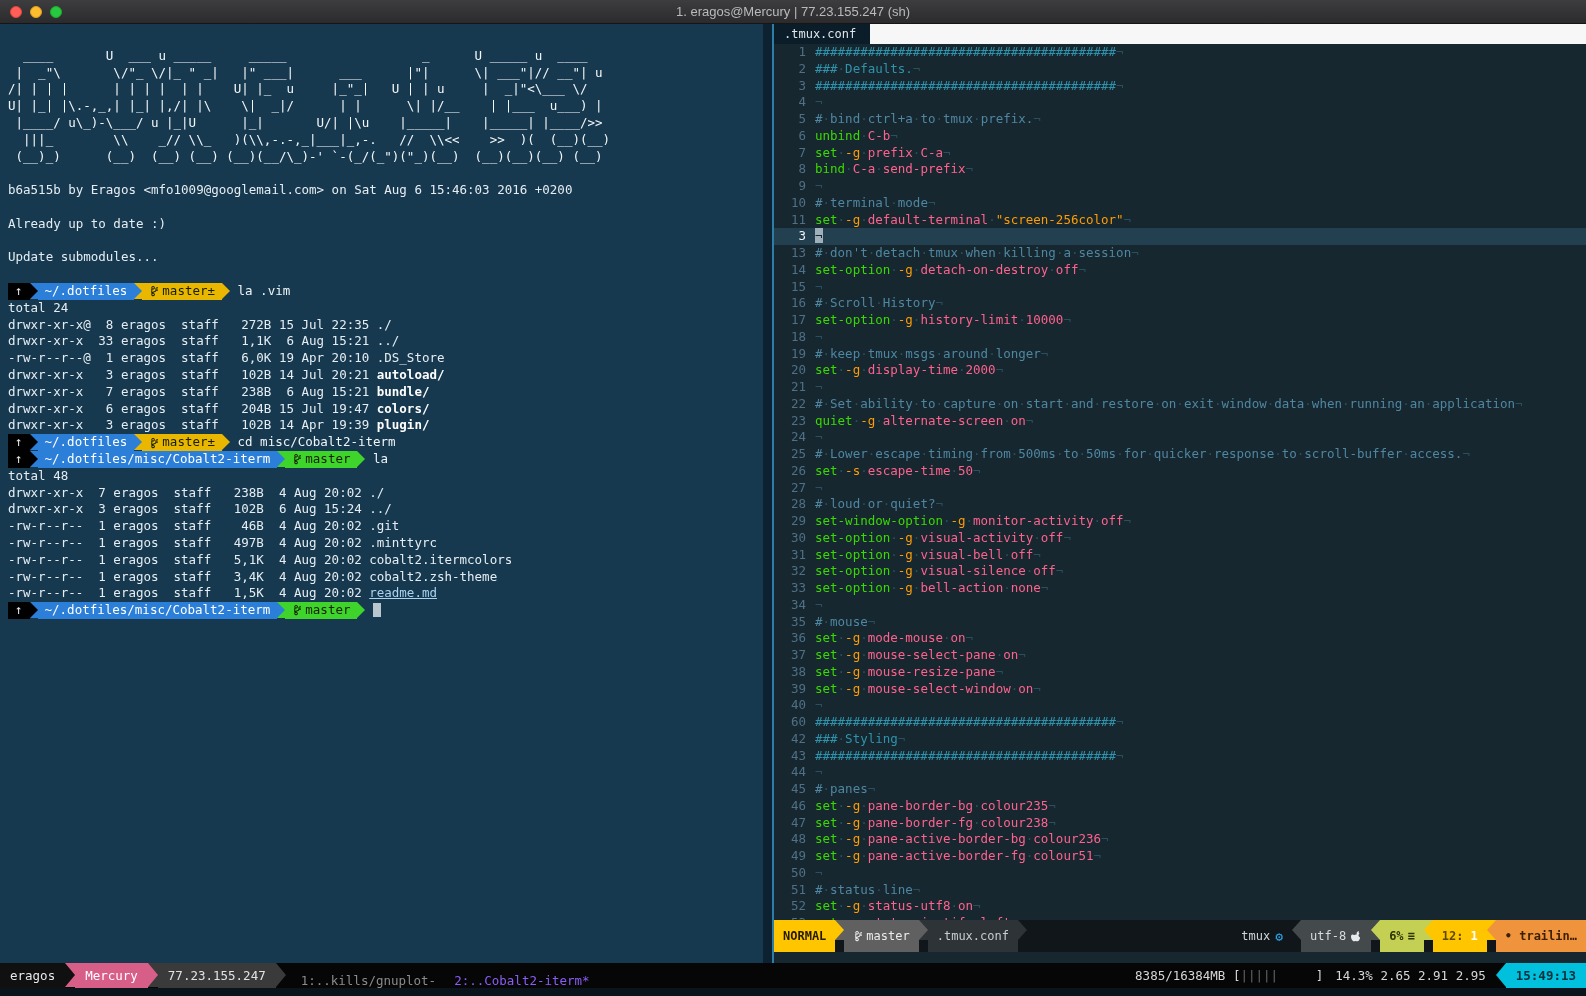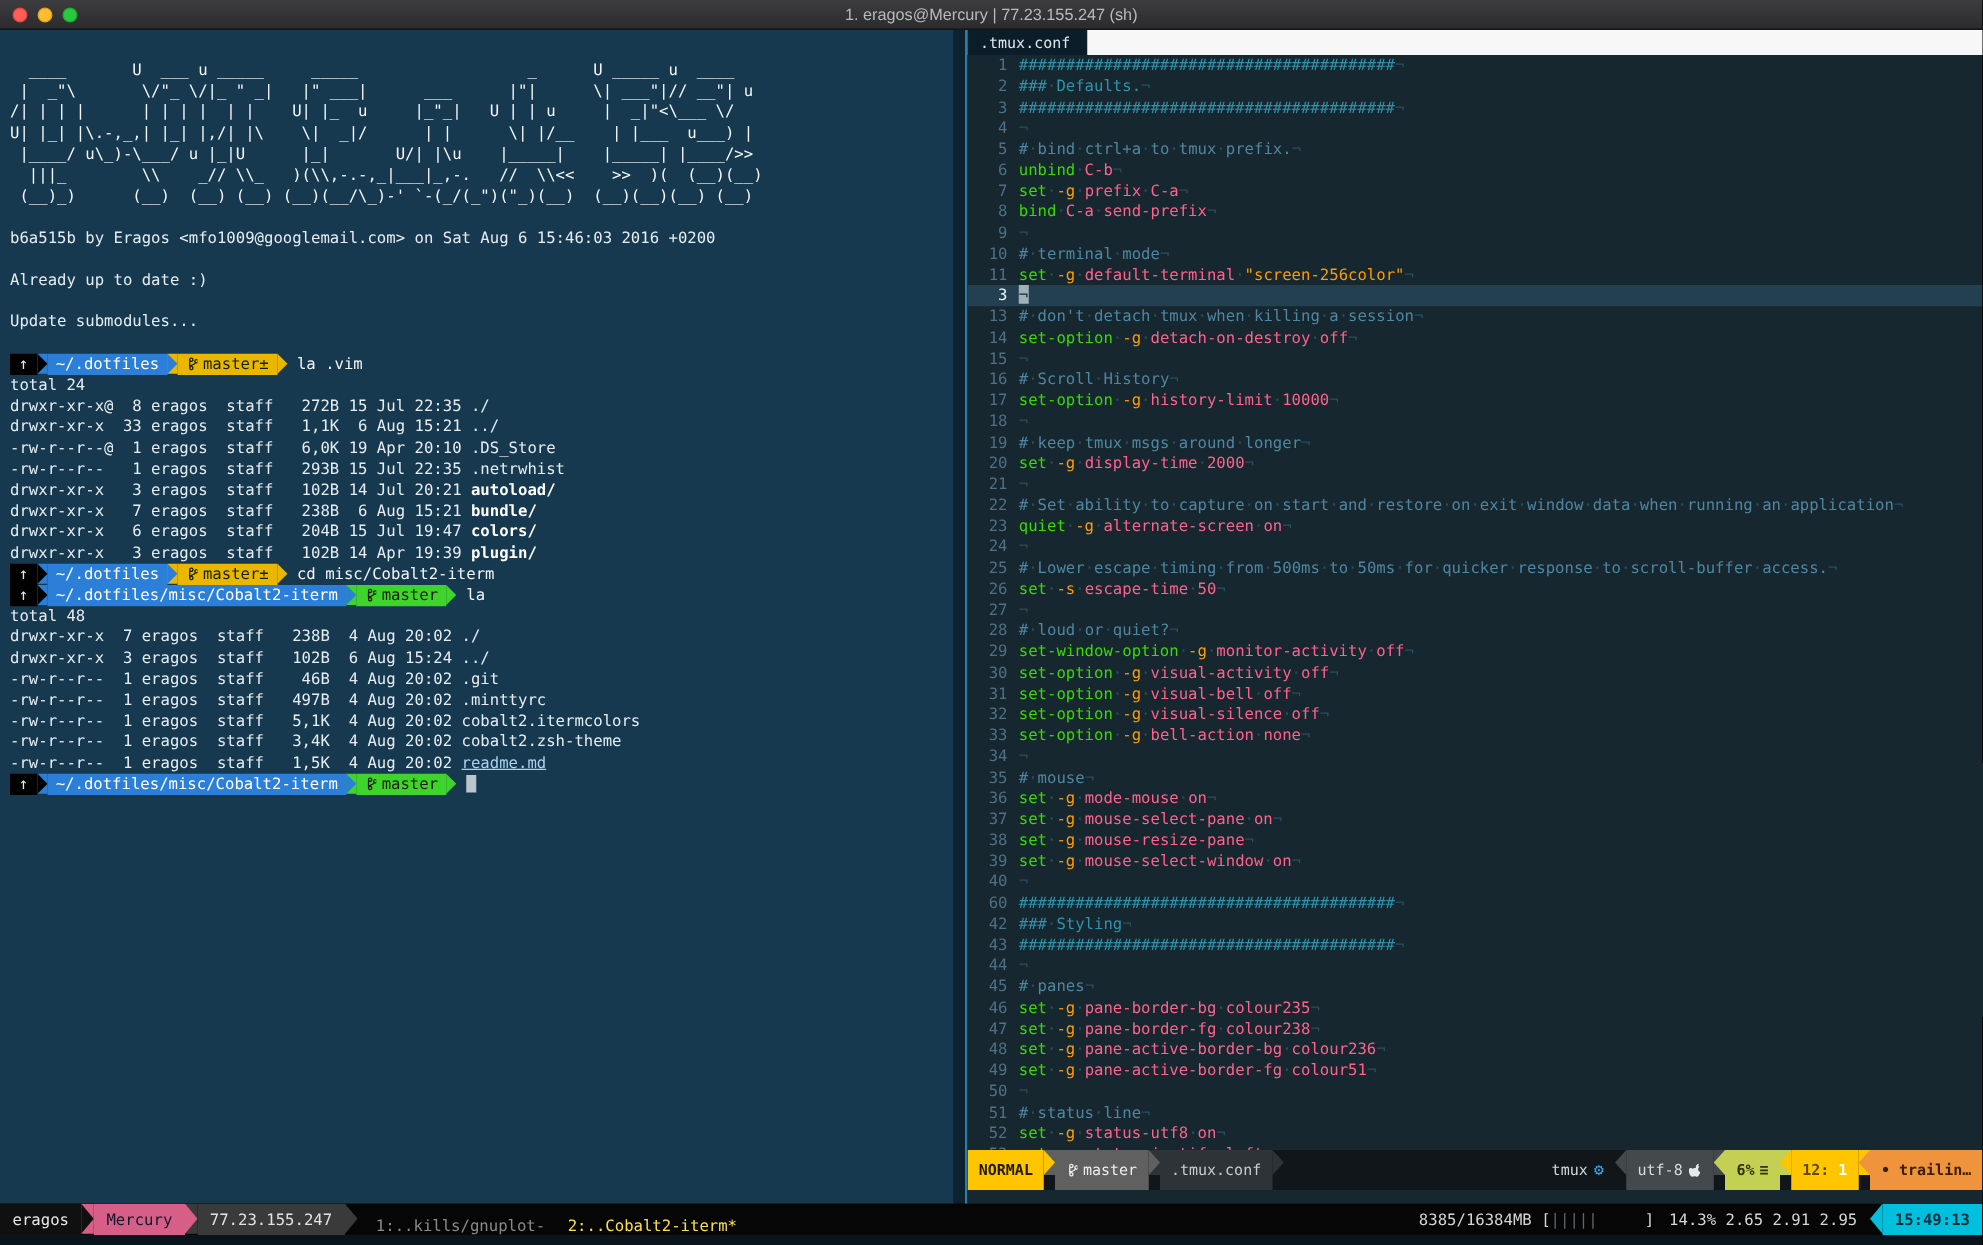"-rw-r--r-- 1 eragos staff 293B" div.trow { html: <div><span>-rw-r--r-- 1 eragos staff 293B 15 Jul 22:35 </span><span>.netrwhist</span></div> -> none }
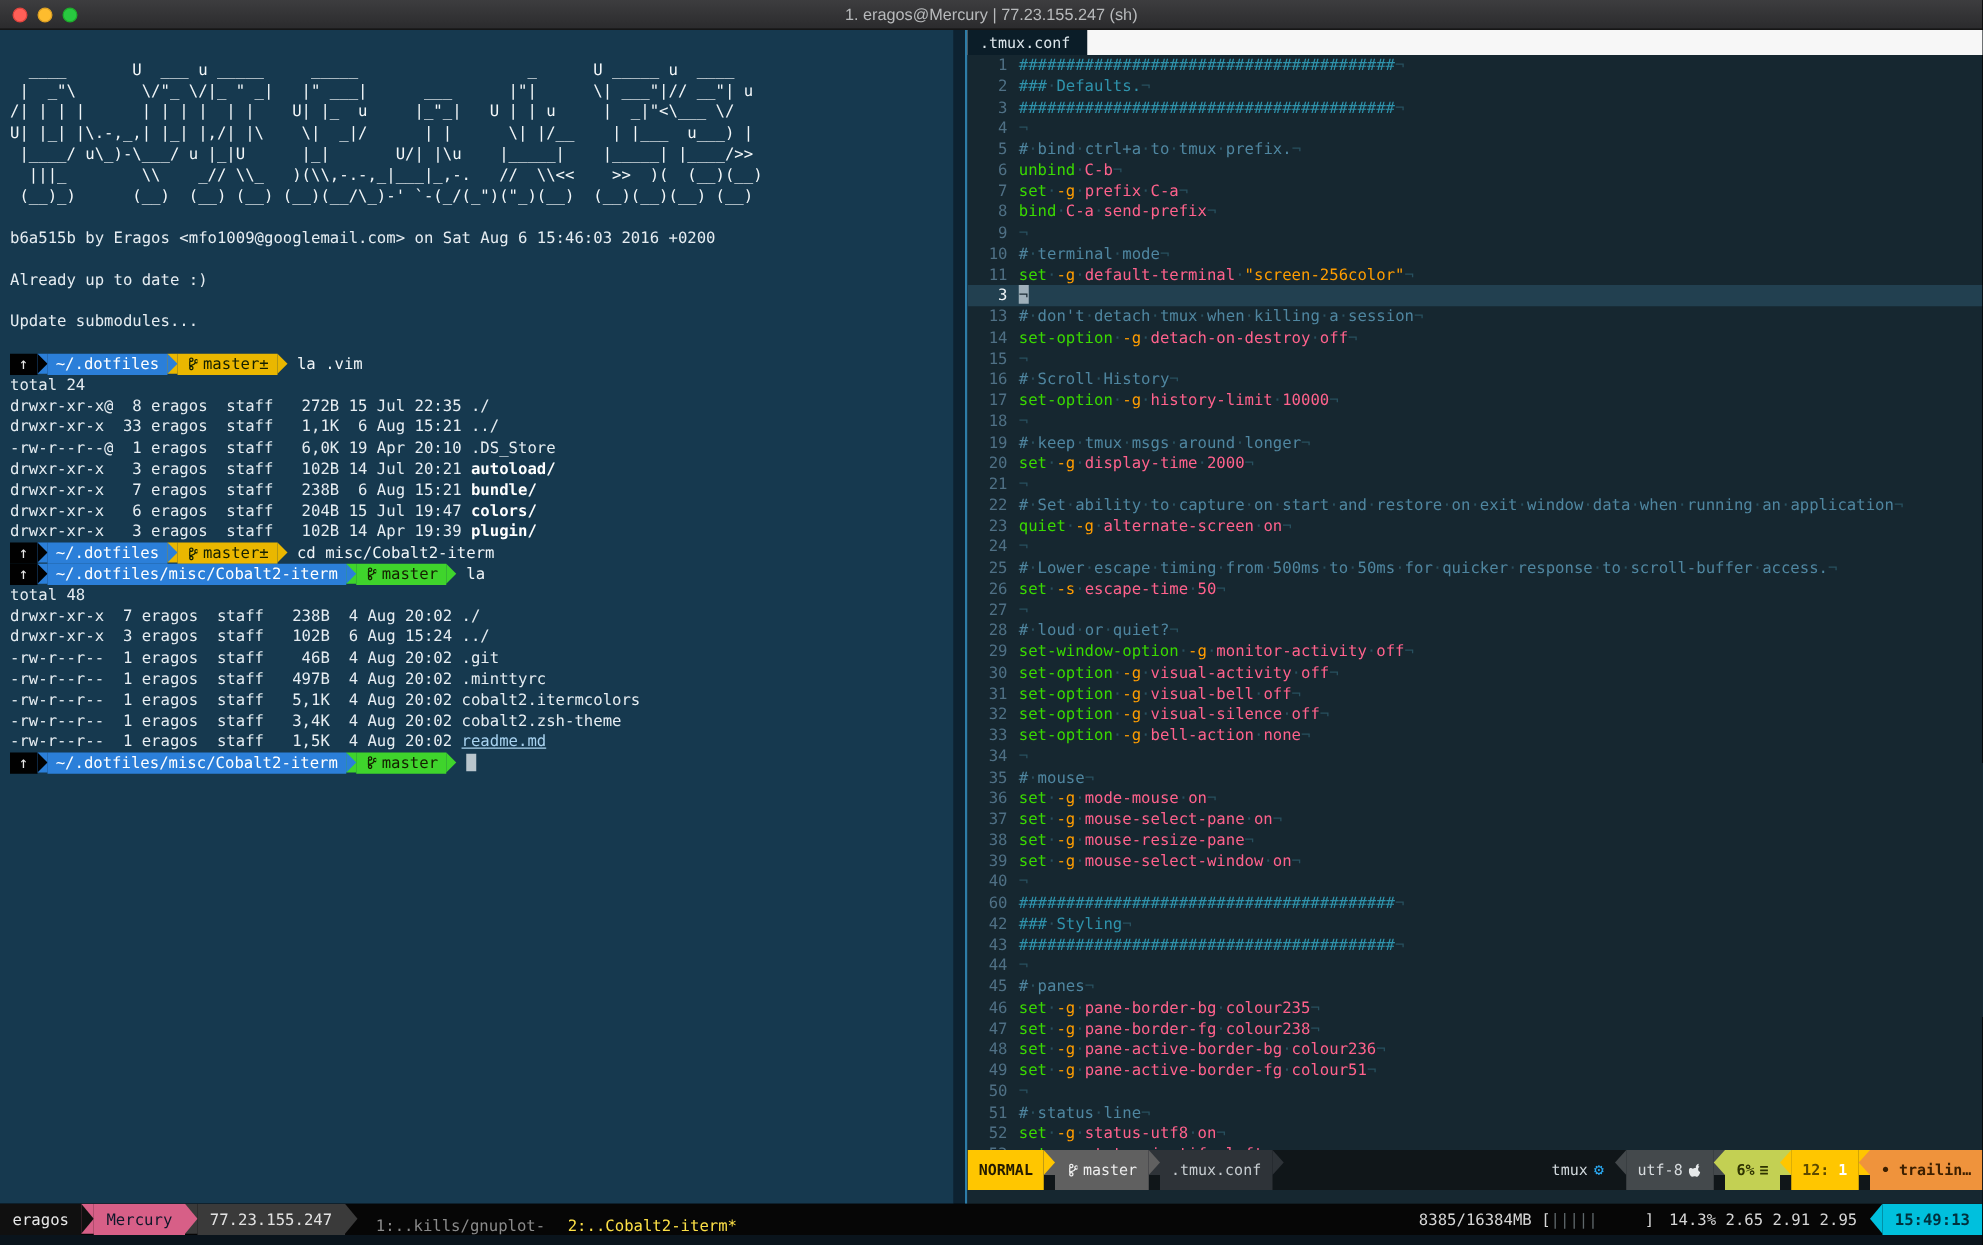"Mercury" .t-host { color: #0f172a -> #ffffff }
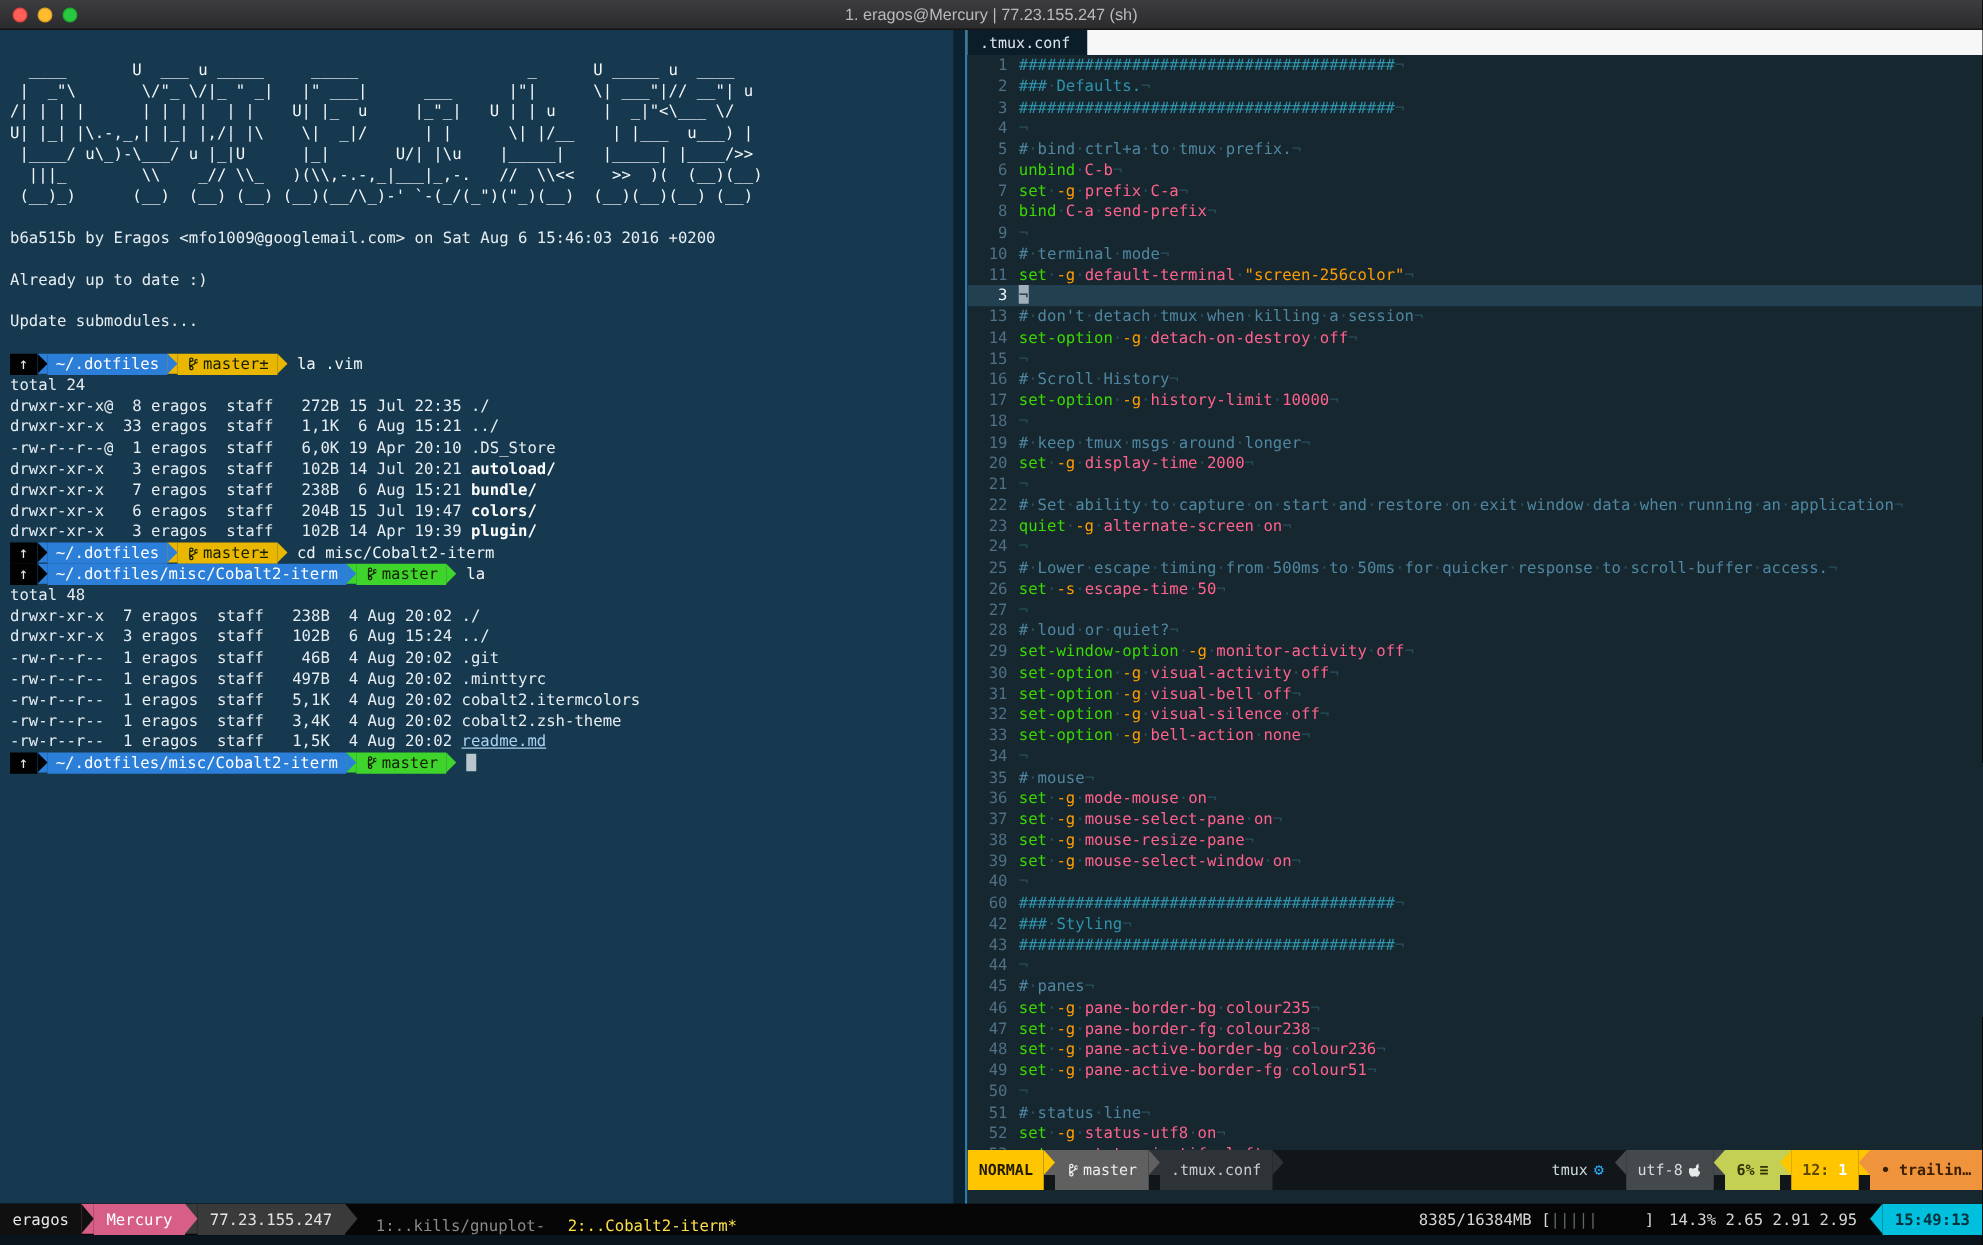"2:..Cobalt2-iterm*" .twin.active { color: #fde047 -> #8b5cf6 }
